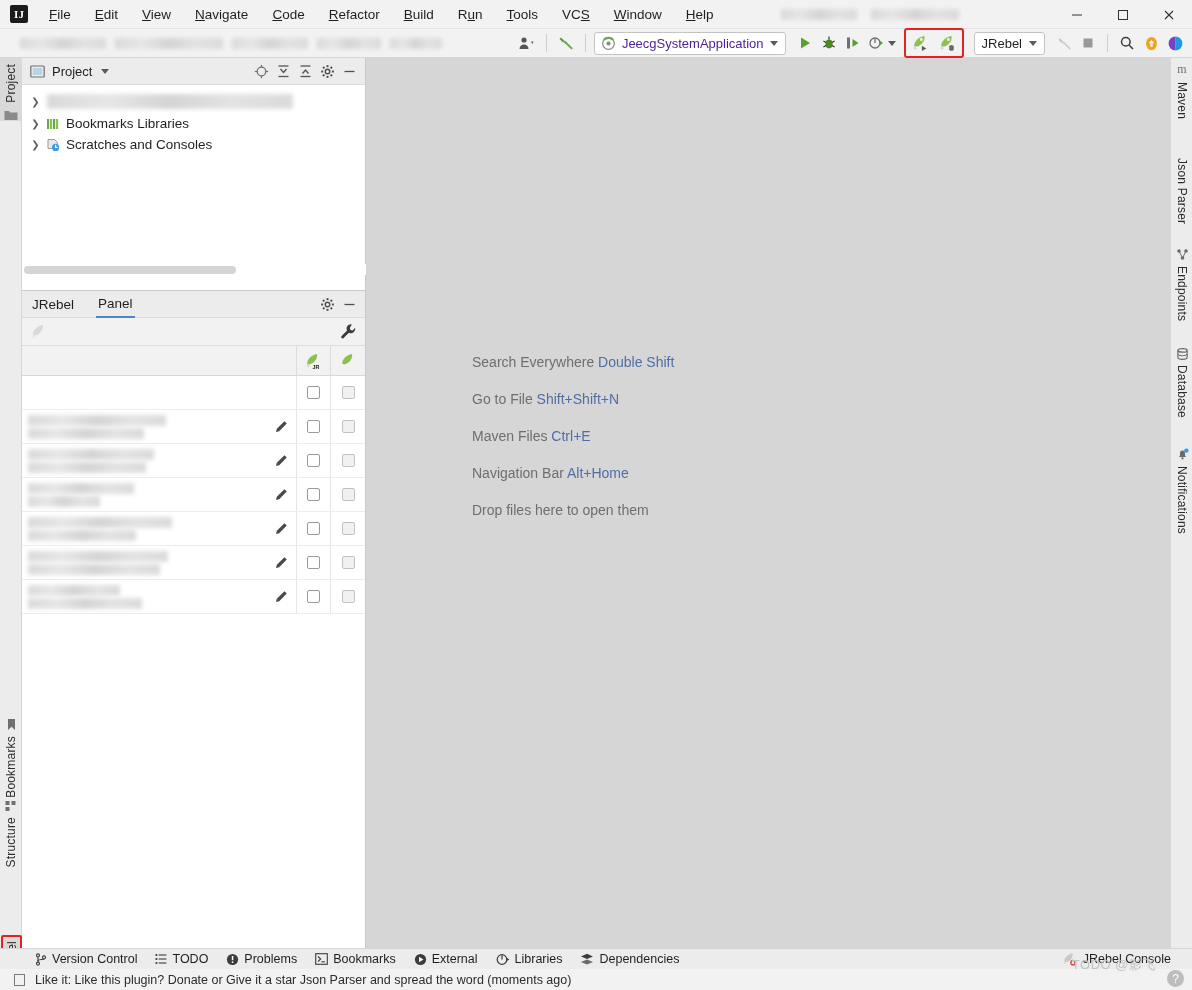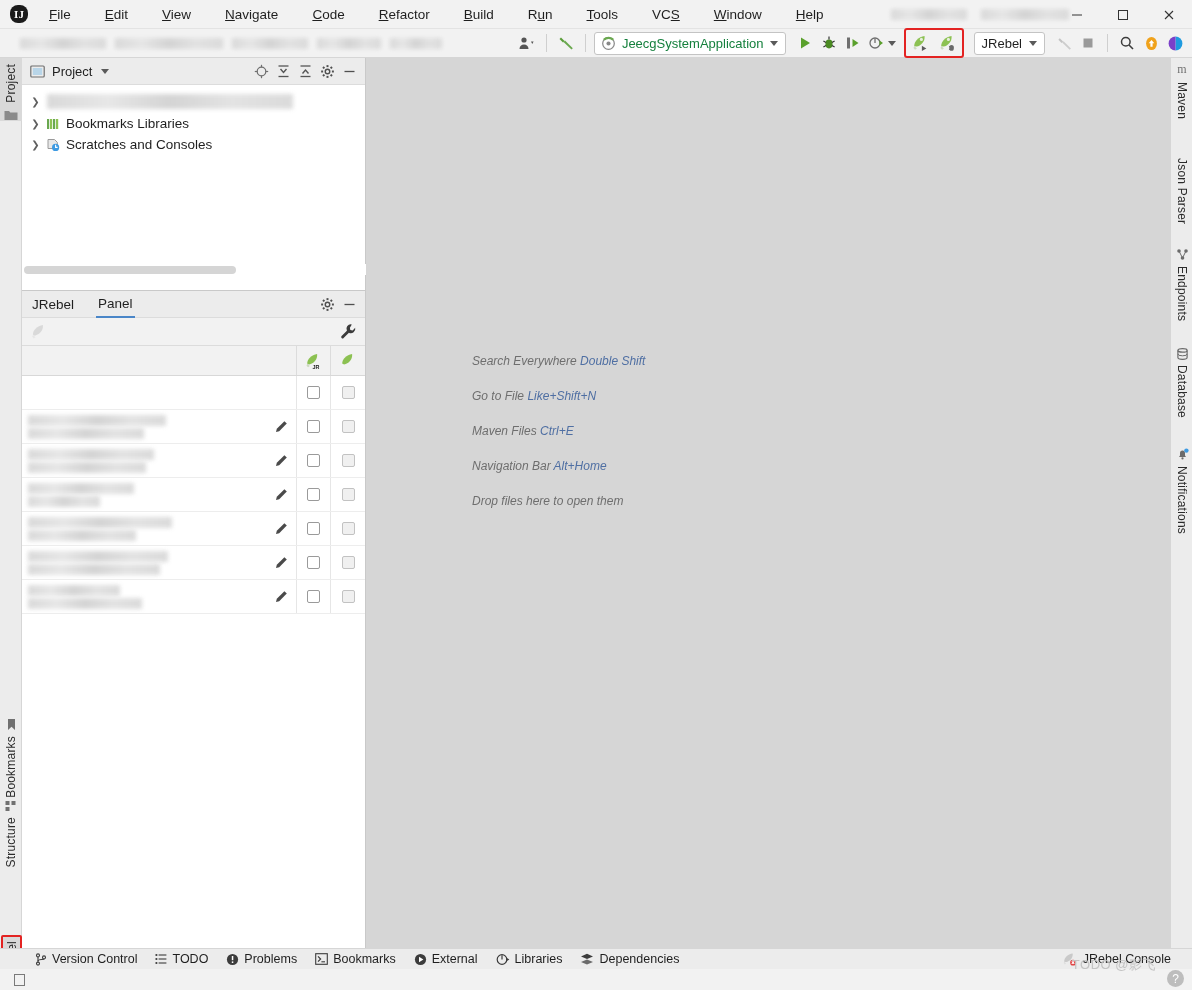"IJ" .ij-logo { border-radius: 8px -> 2px }
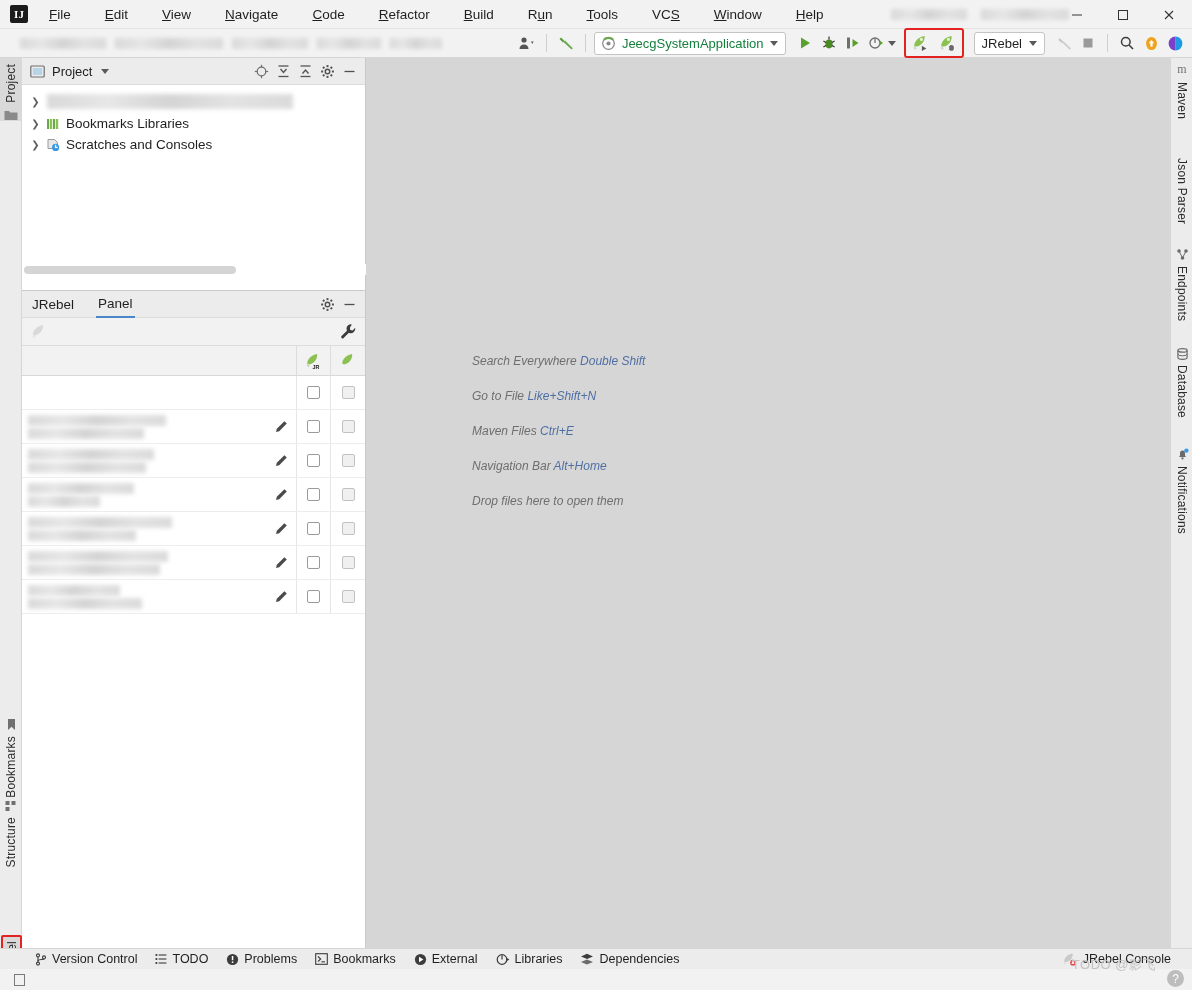"File" .menu { gap: 16px -> 6px }
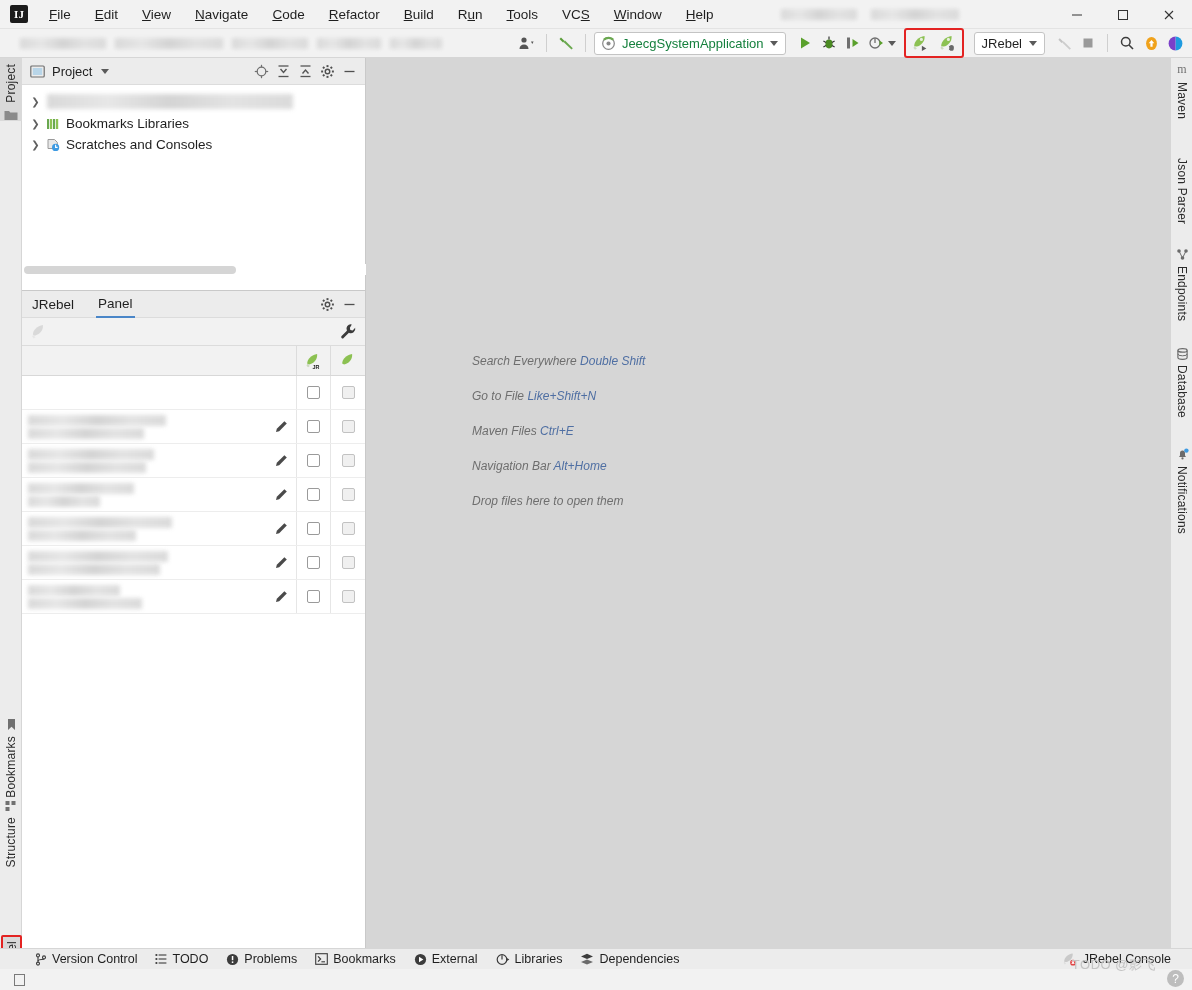"JeecgSystemApplication" .run-config { color: #15803d -> #4c1d95 }
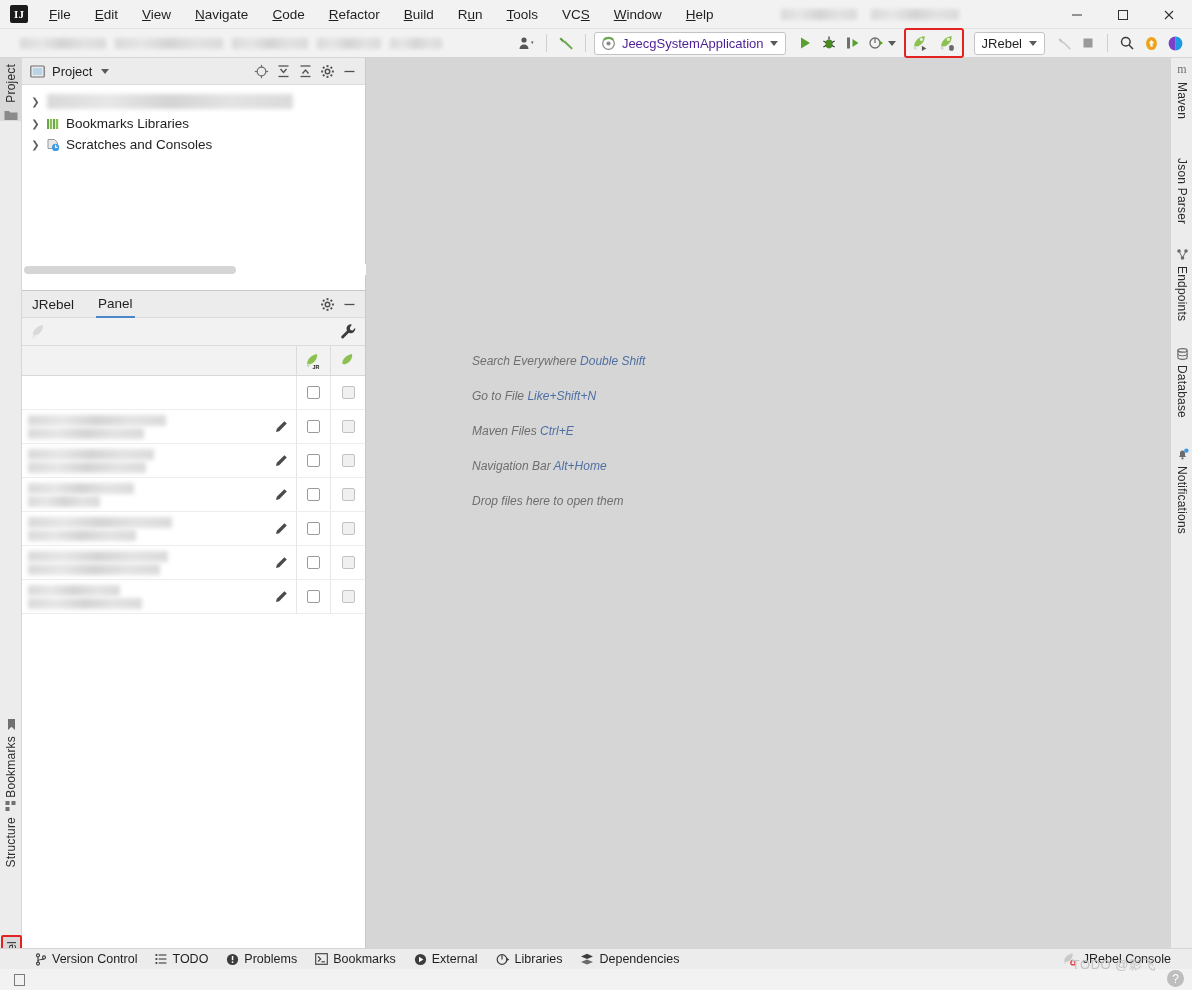"Search Everywhere Double Shift" .empty-line { font-size: 12px -> 14px; font-style: italic -> none }
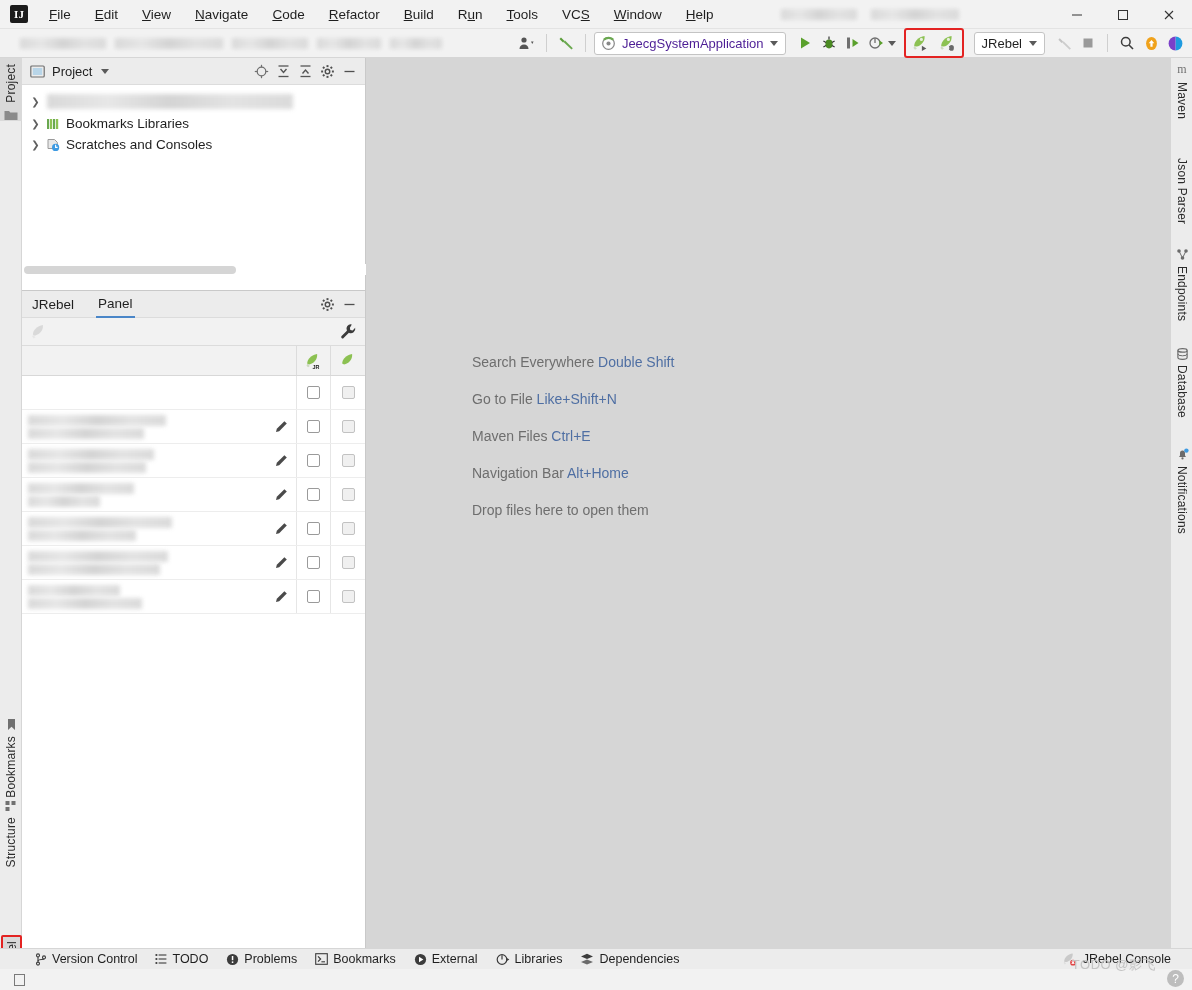"Like+Shift+N" span.key { text: Like+Shift+N -> Shift+Shift+N }
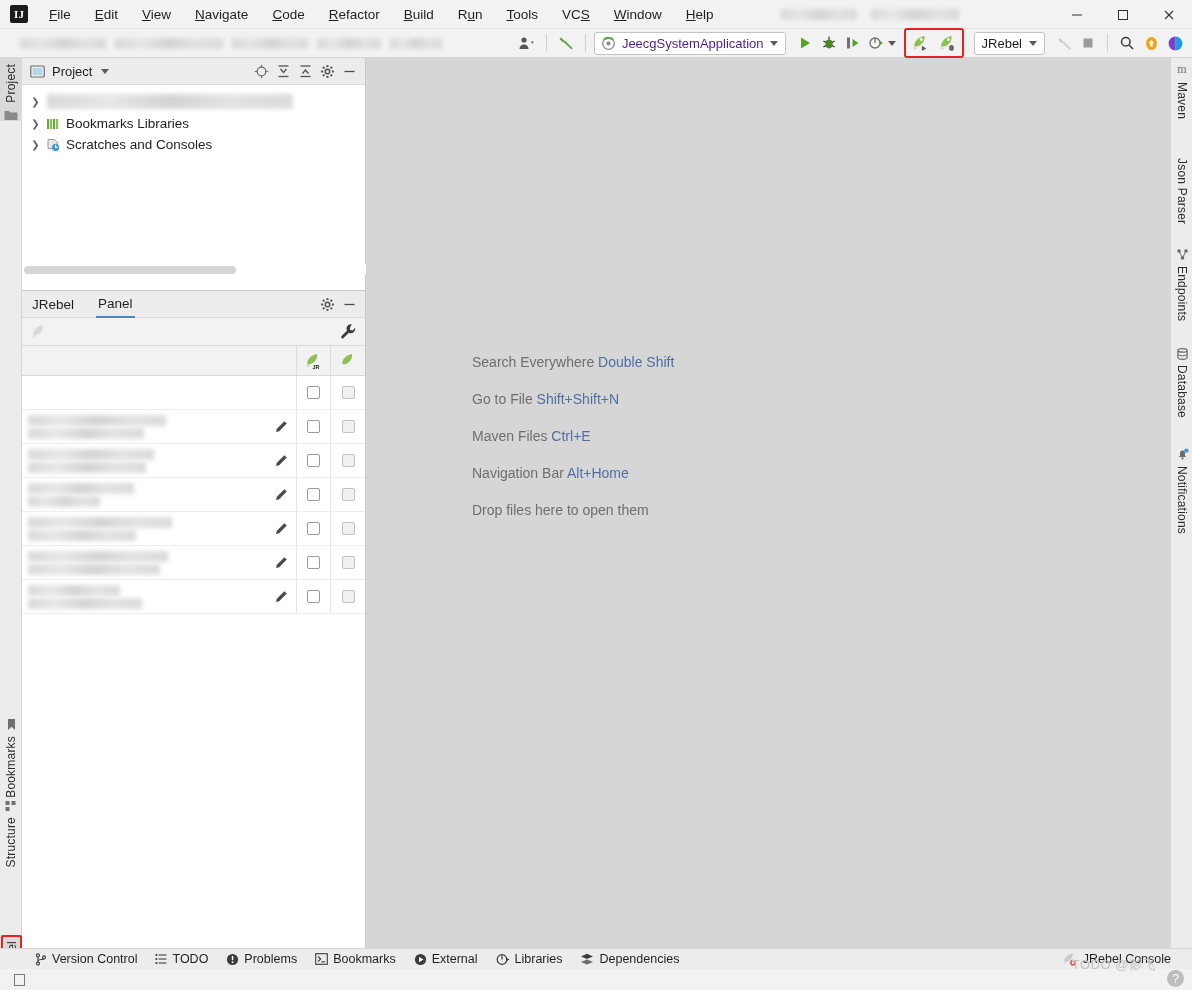"Like it: Like this plugin?" span { html: none -> <span>Like it: Like this plugin? Donate or Give it a star Json Parser and spread the word (moments ago)</span> }
